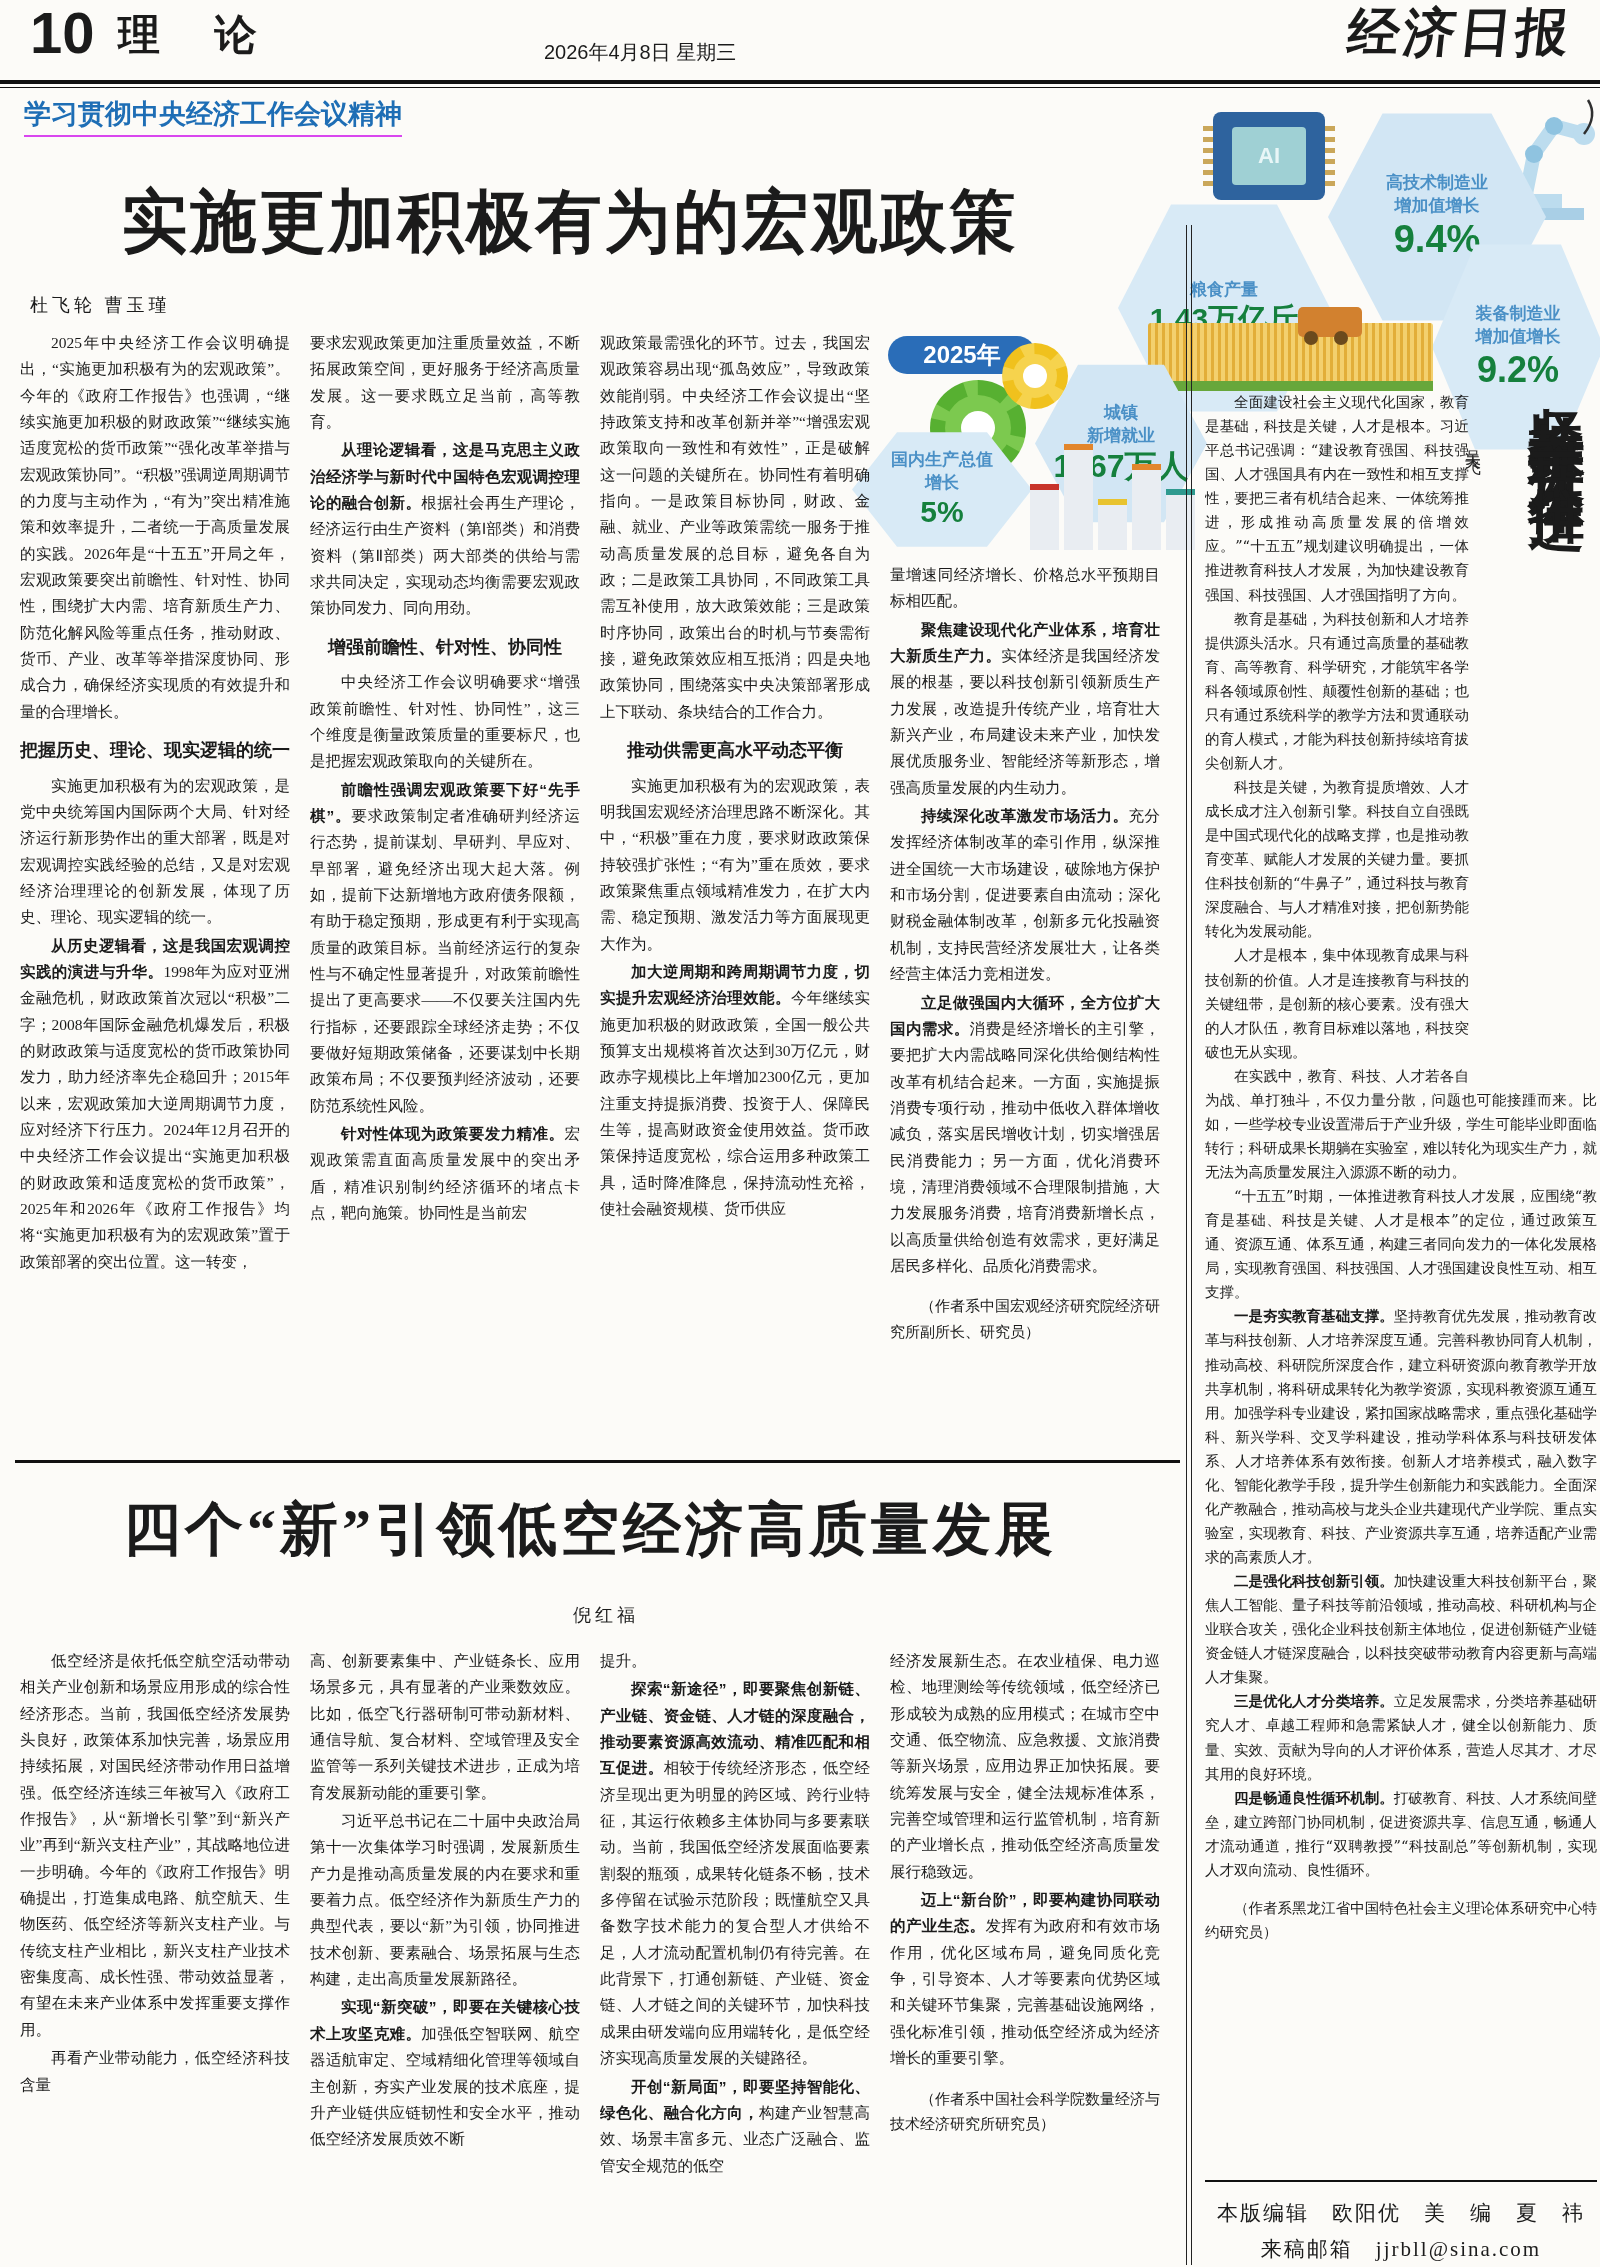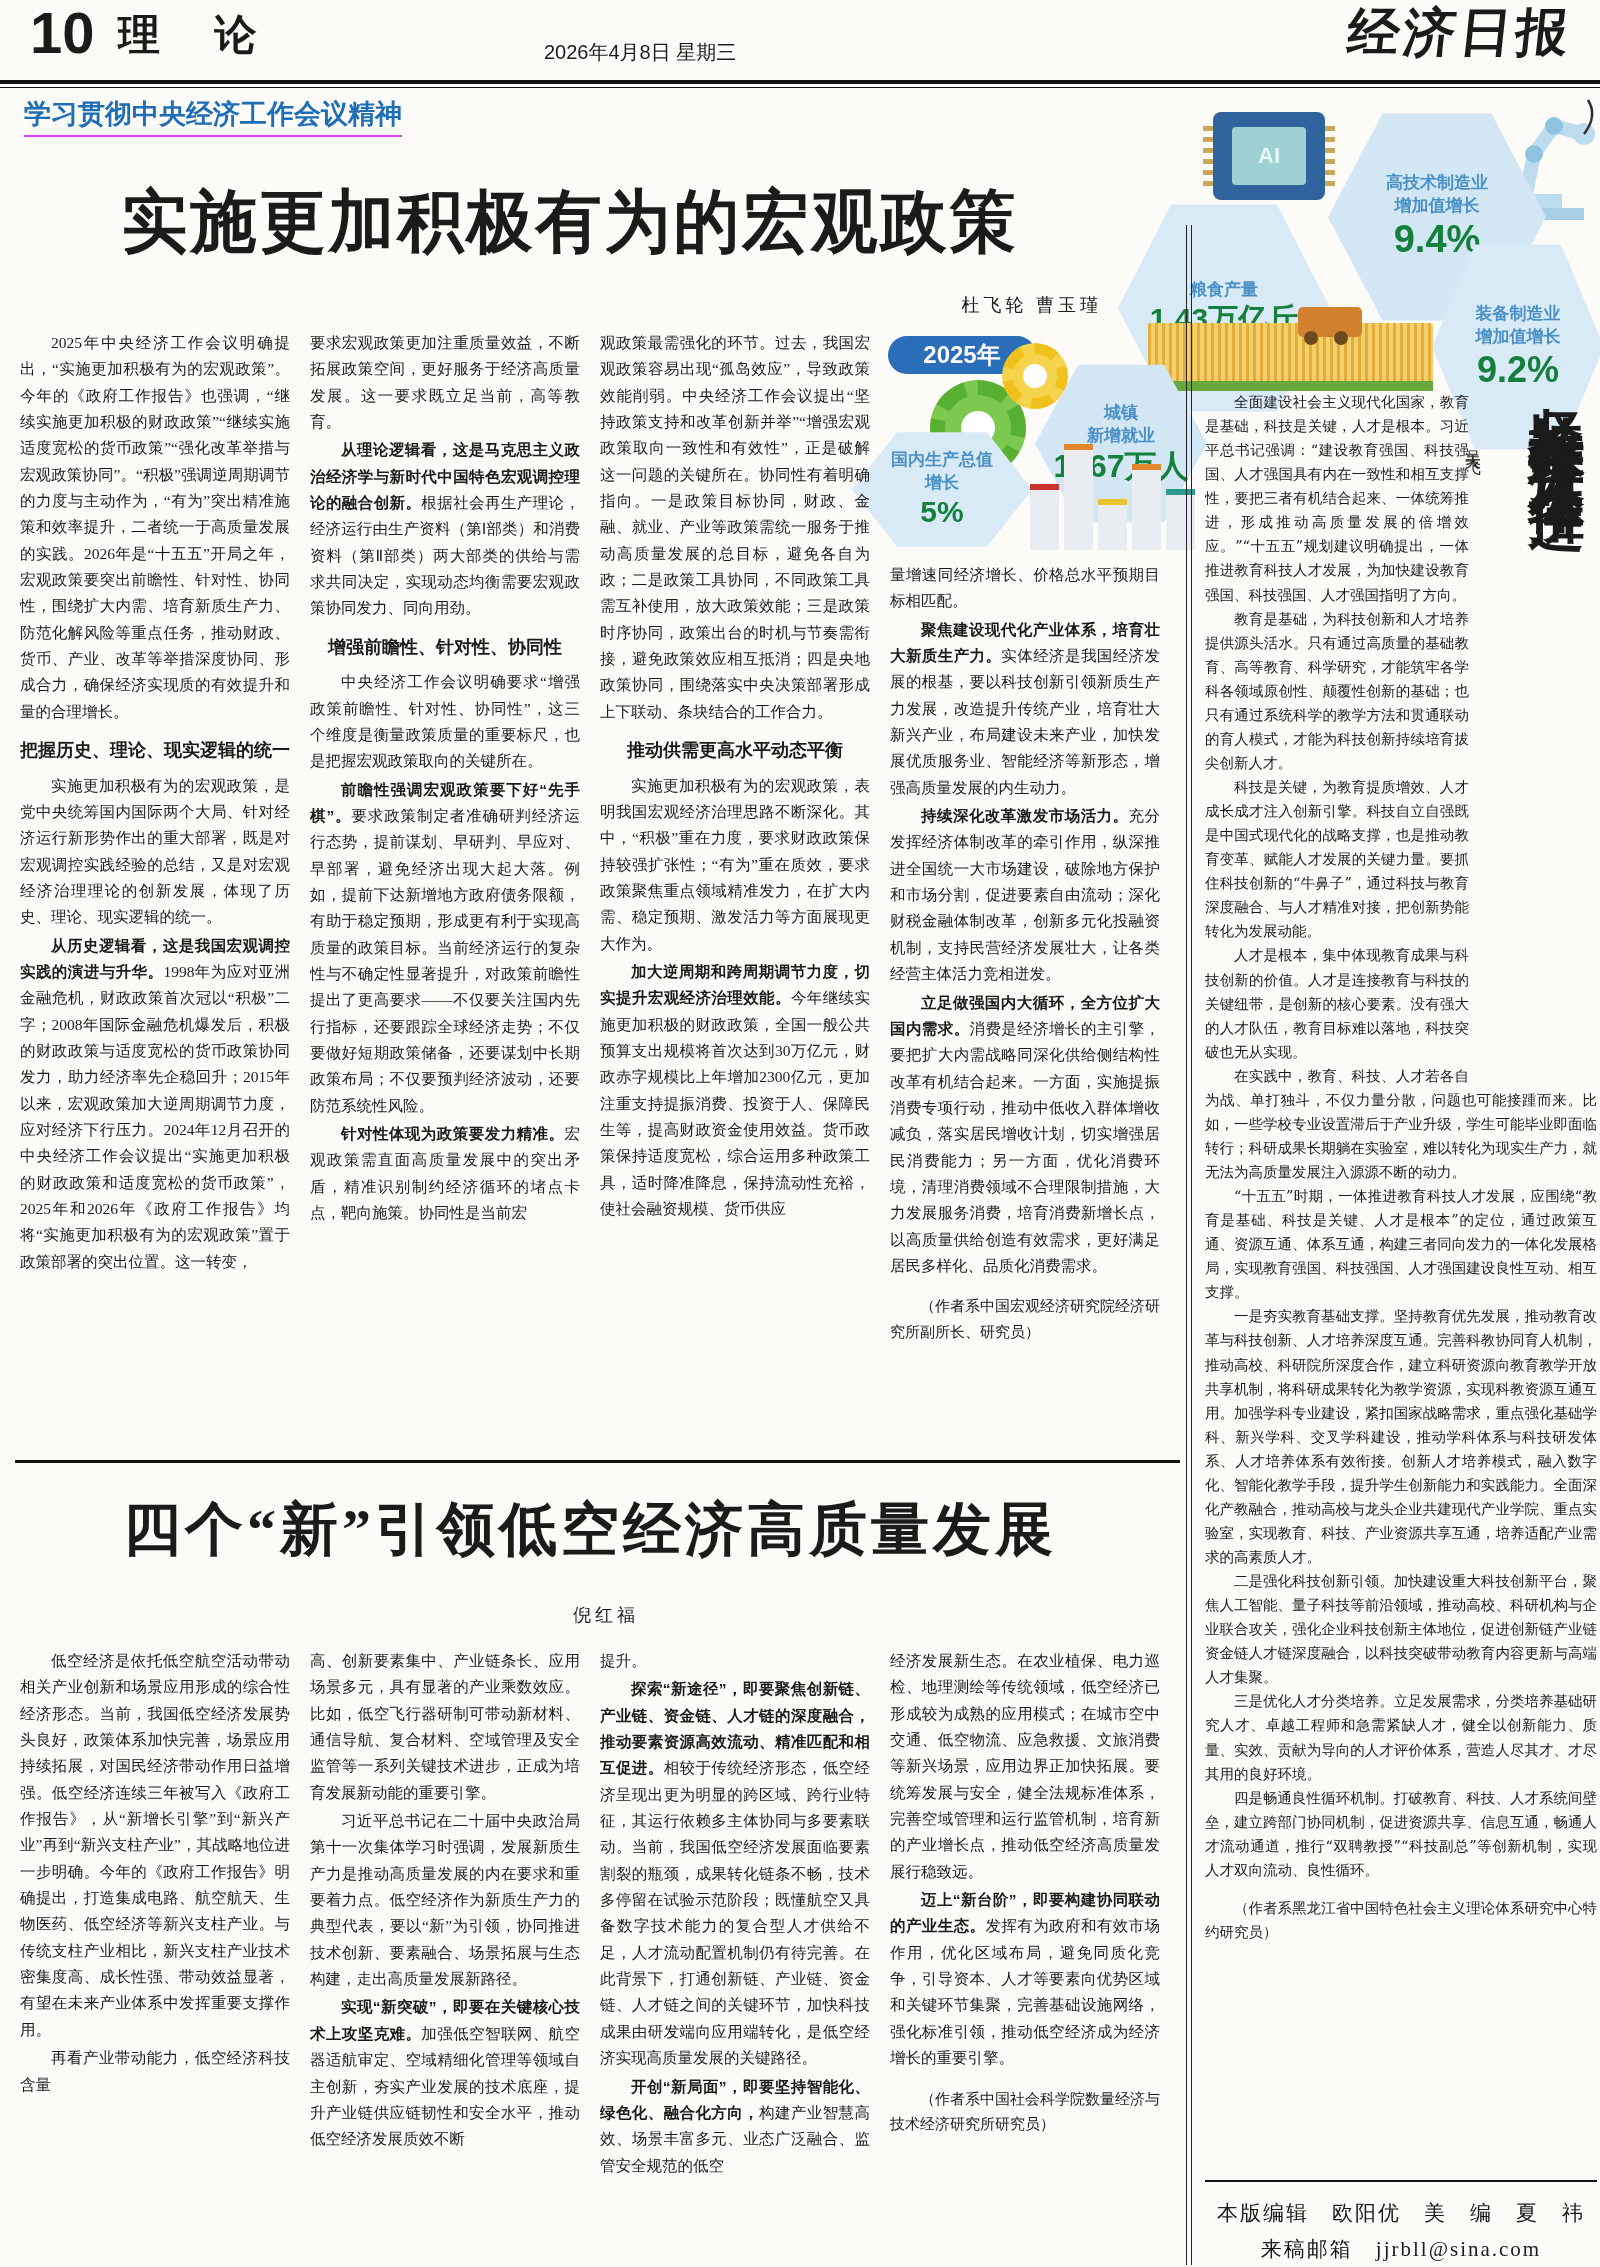"杜飞轮 曹玉瑾" .a1auth { left: 22px -> 30px; text-align: right -> left }
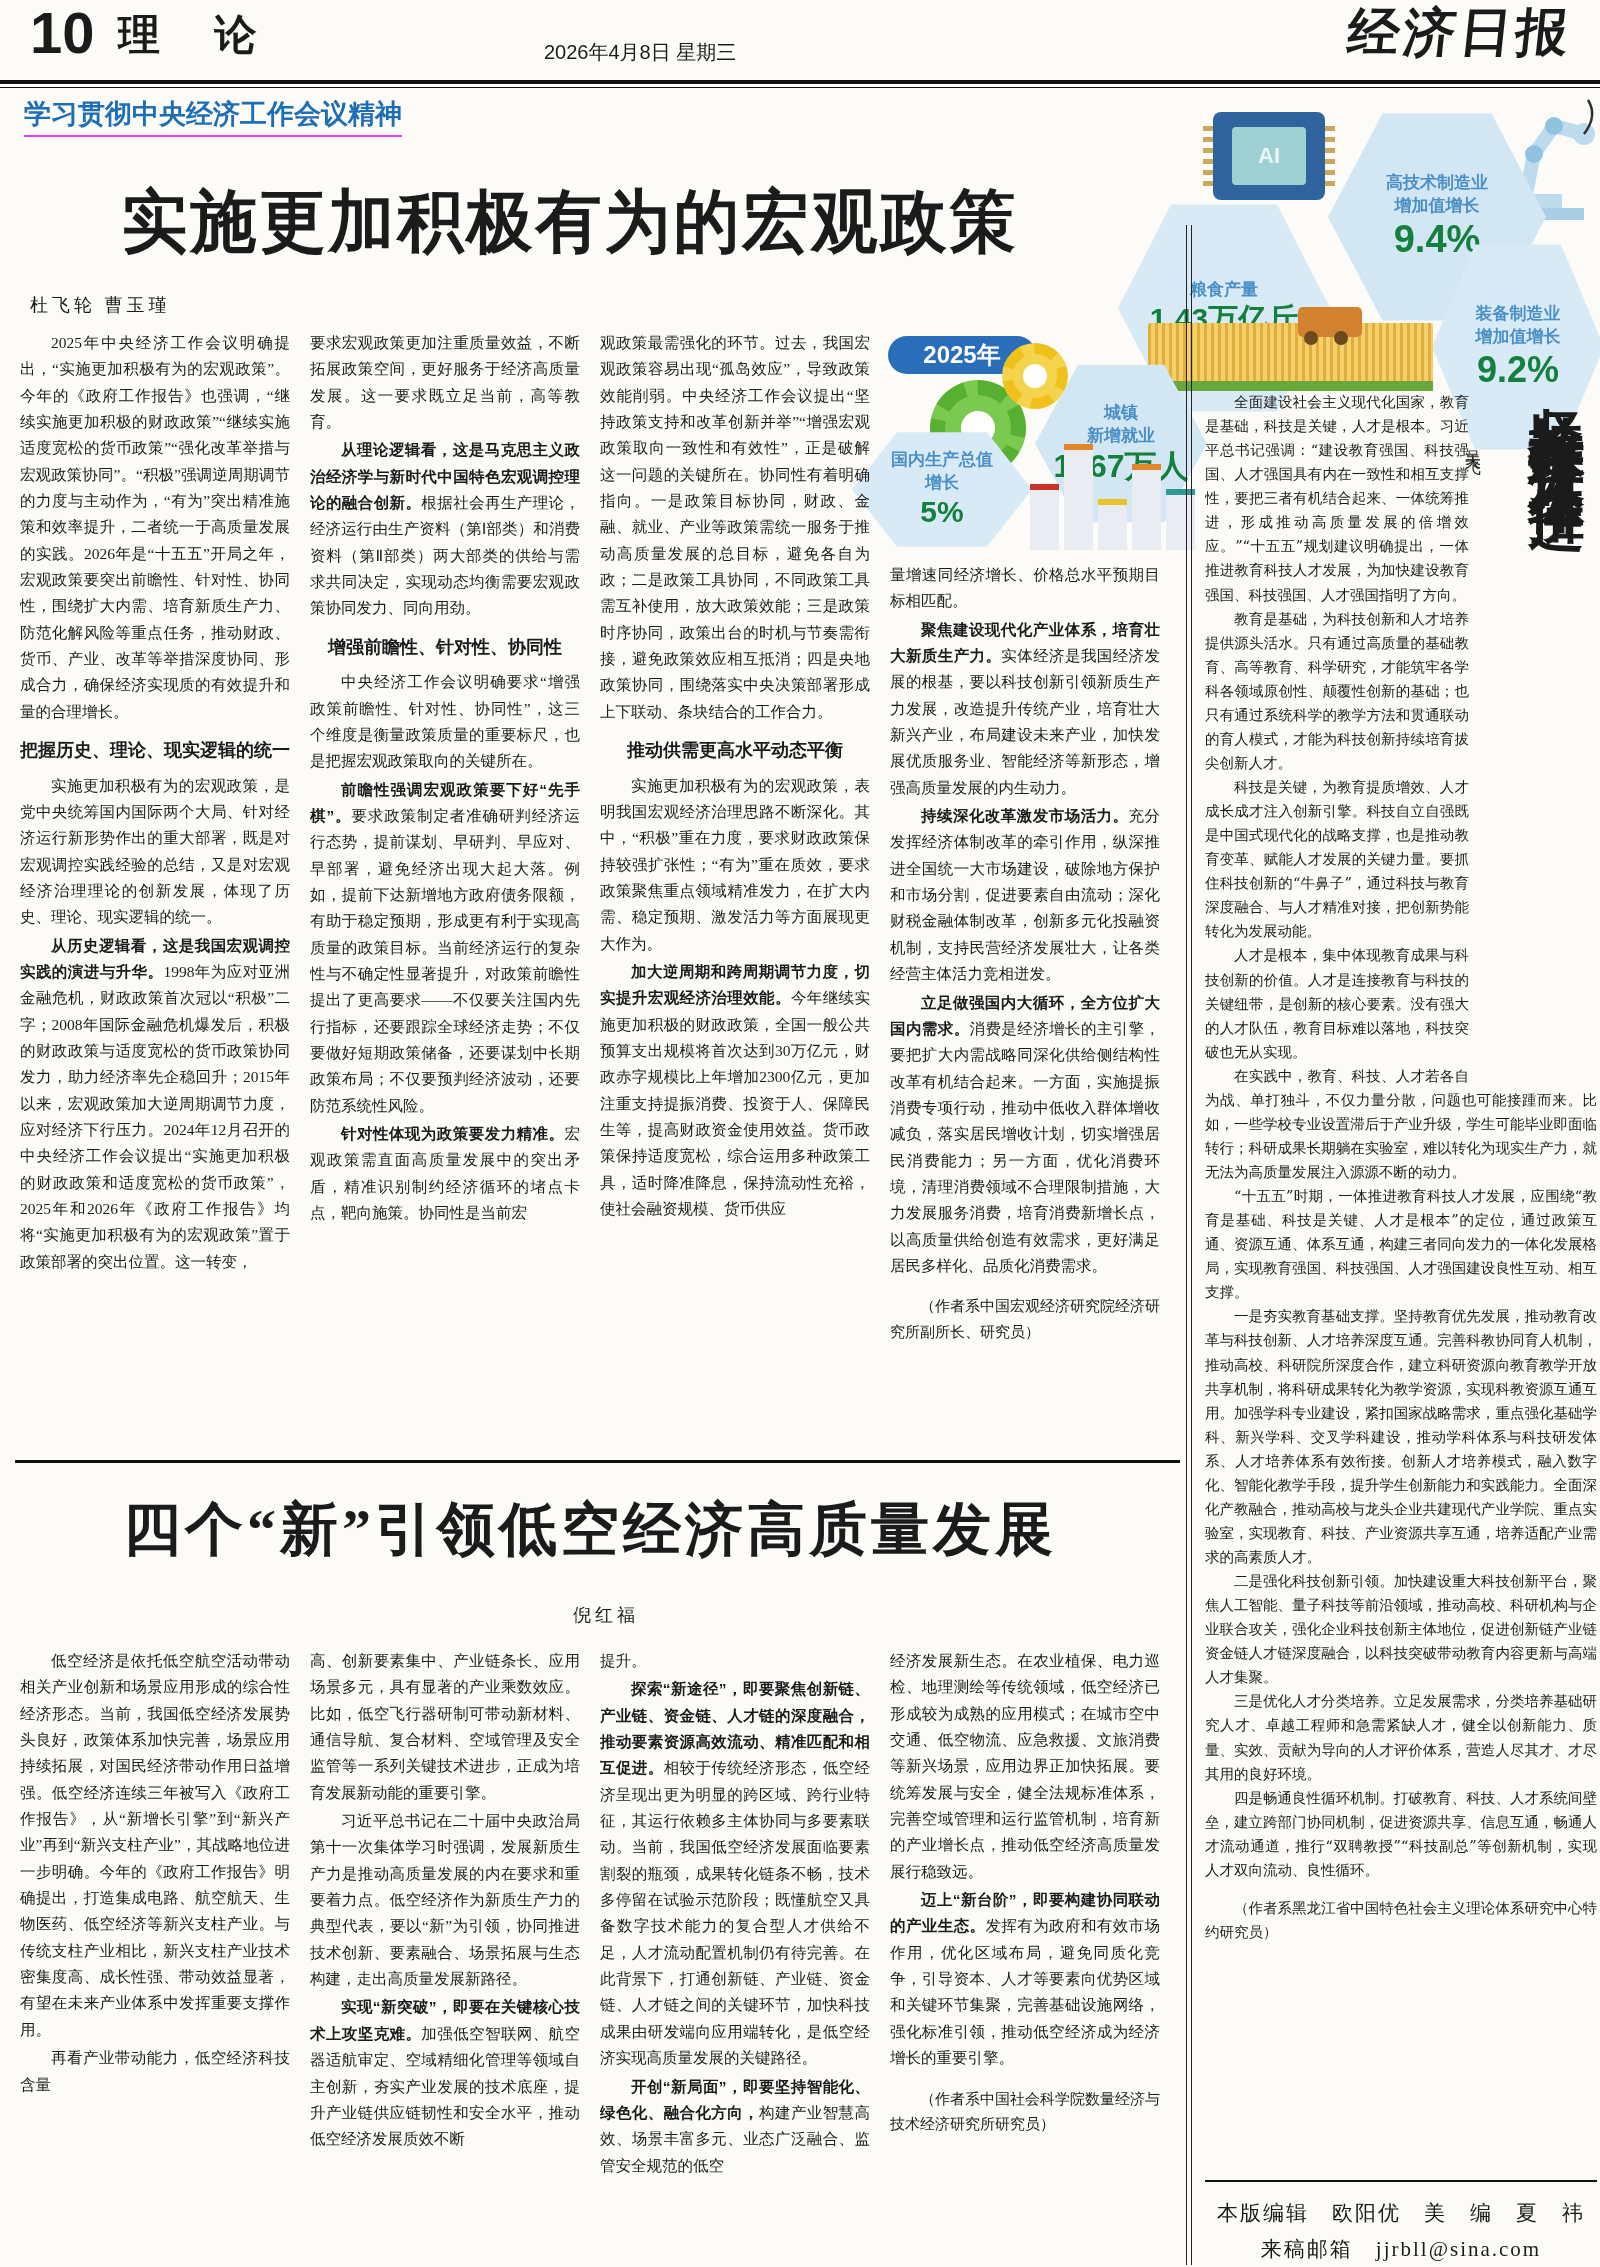"一是夯实教育基础支撑。" .ep b { font-weight: 400 -> 700 }
